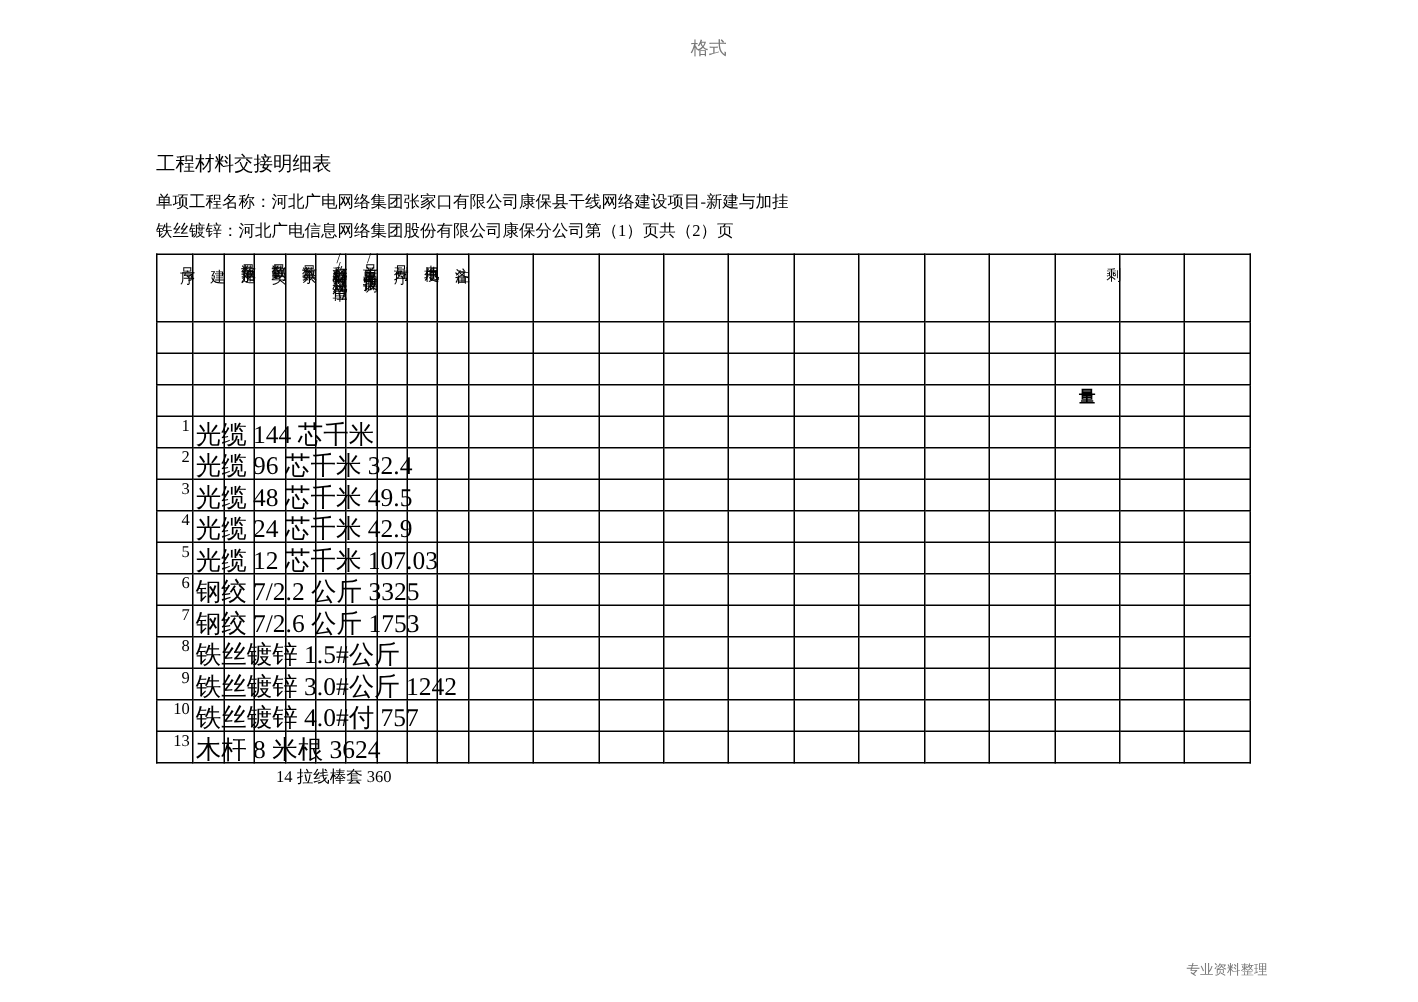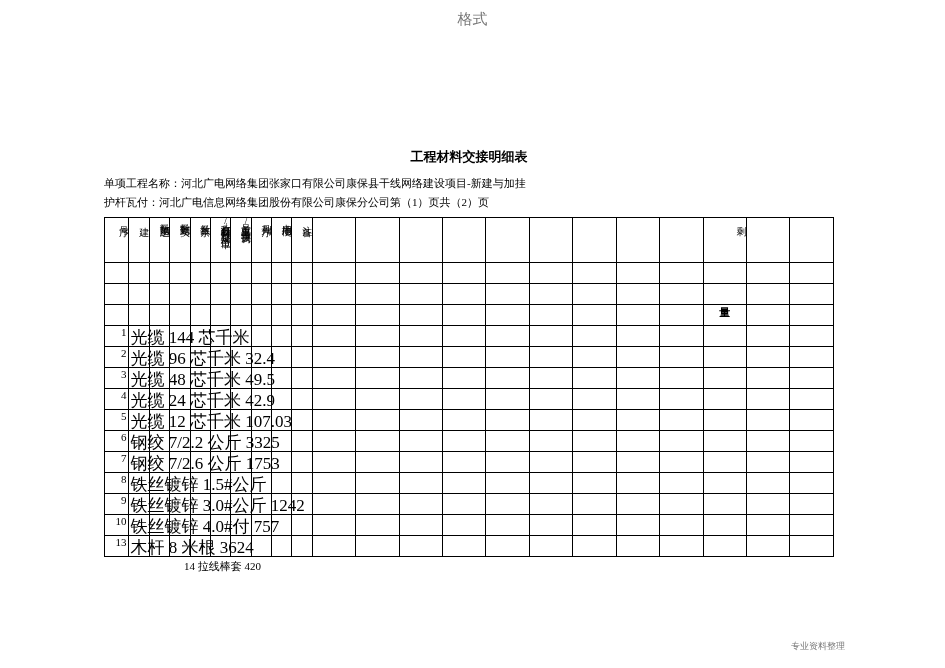"格式" .top-page-header { font-size: 15px -> 12px; top: 10px -> 24px }
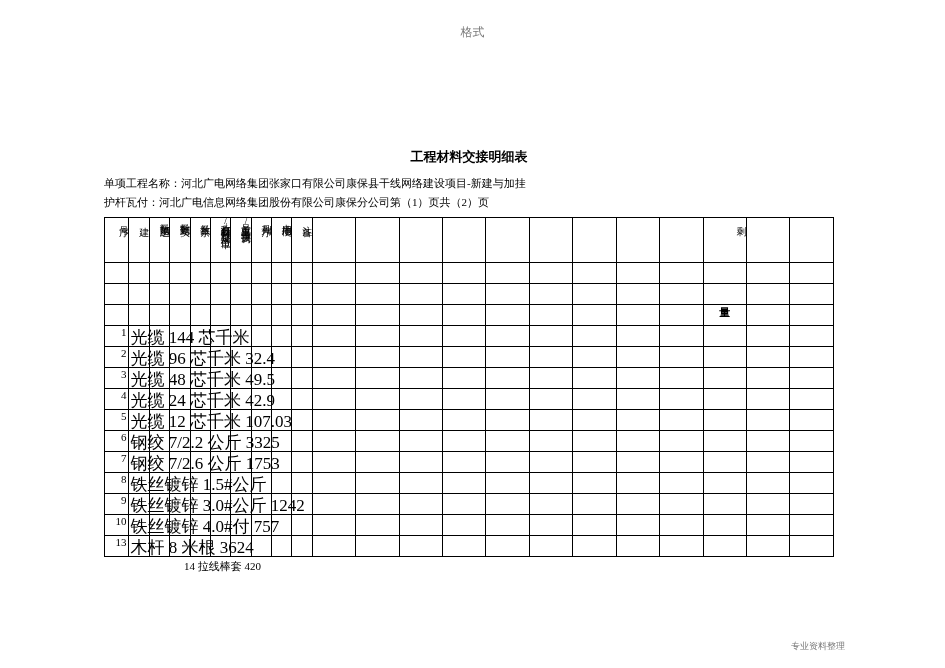"工程材料交接明细表" .doc-title { font-weight: bold -> normal; margin-top: 48px -> none; text-align: center -> none }
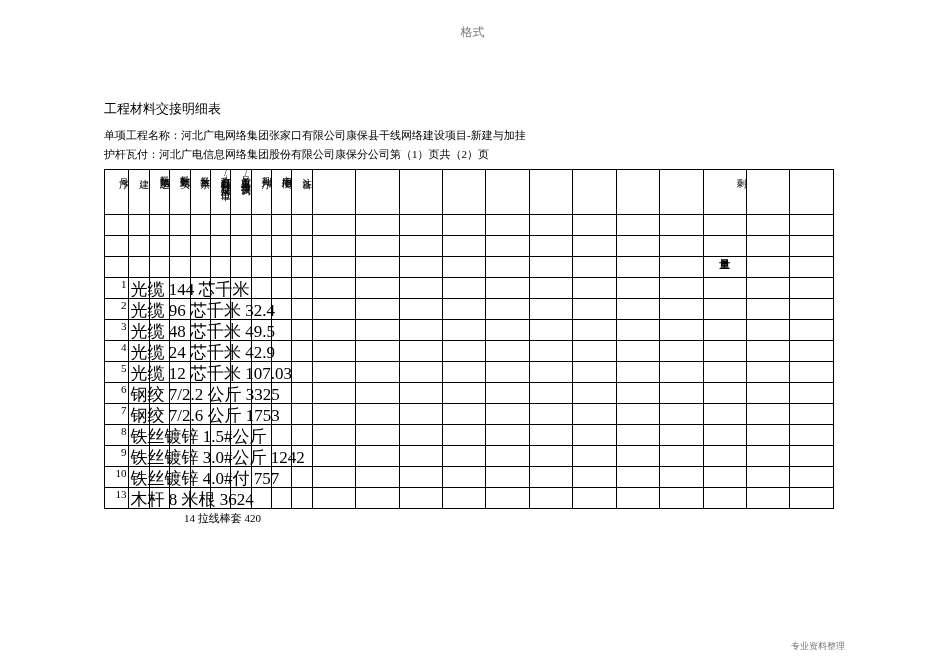"护杆瓦付：" span { text: 护杆瓦付 -> 铁丝镀锌 }
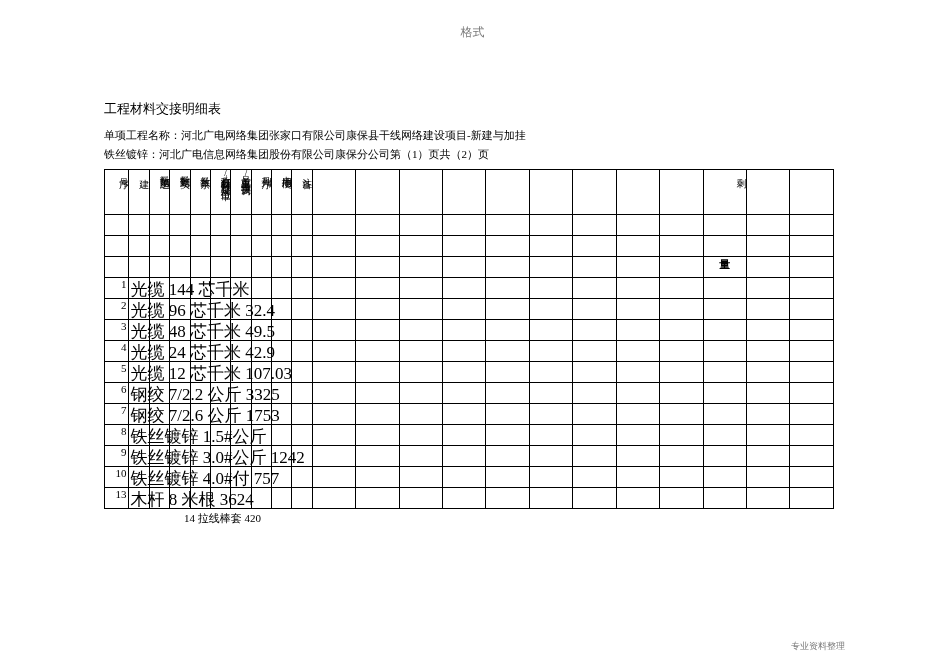"14 拉线棒套 420" div.below-row { text: 420 -> 360 }
